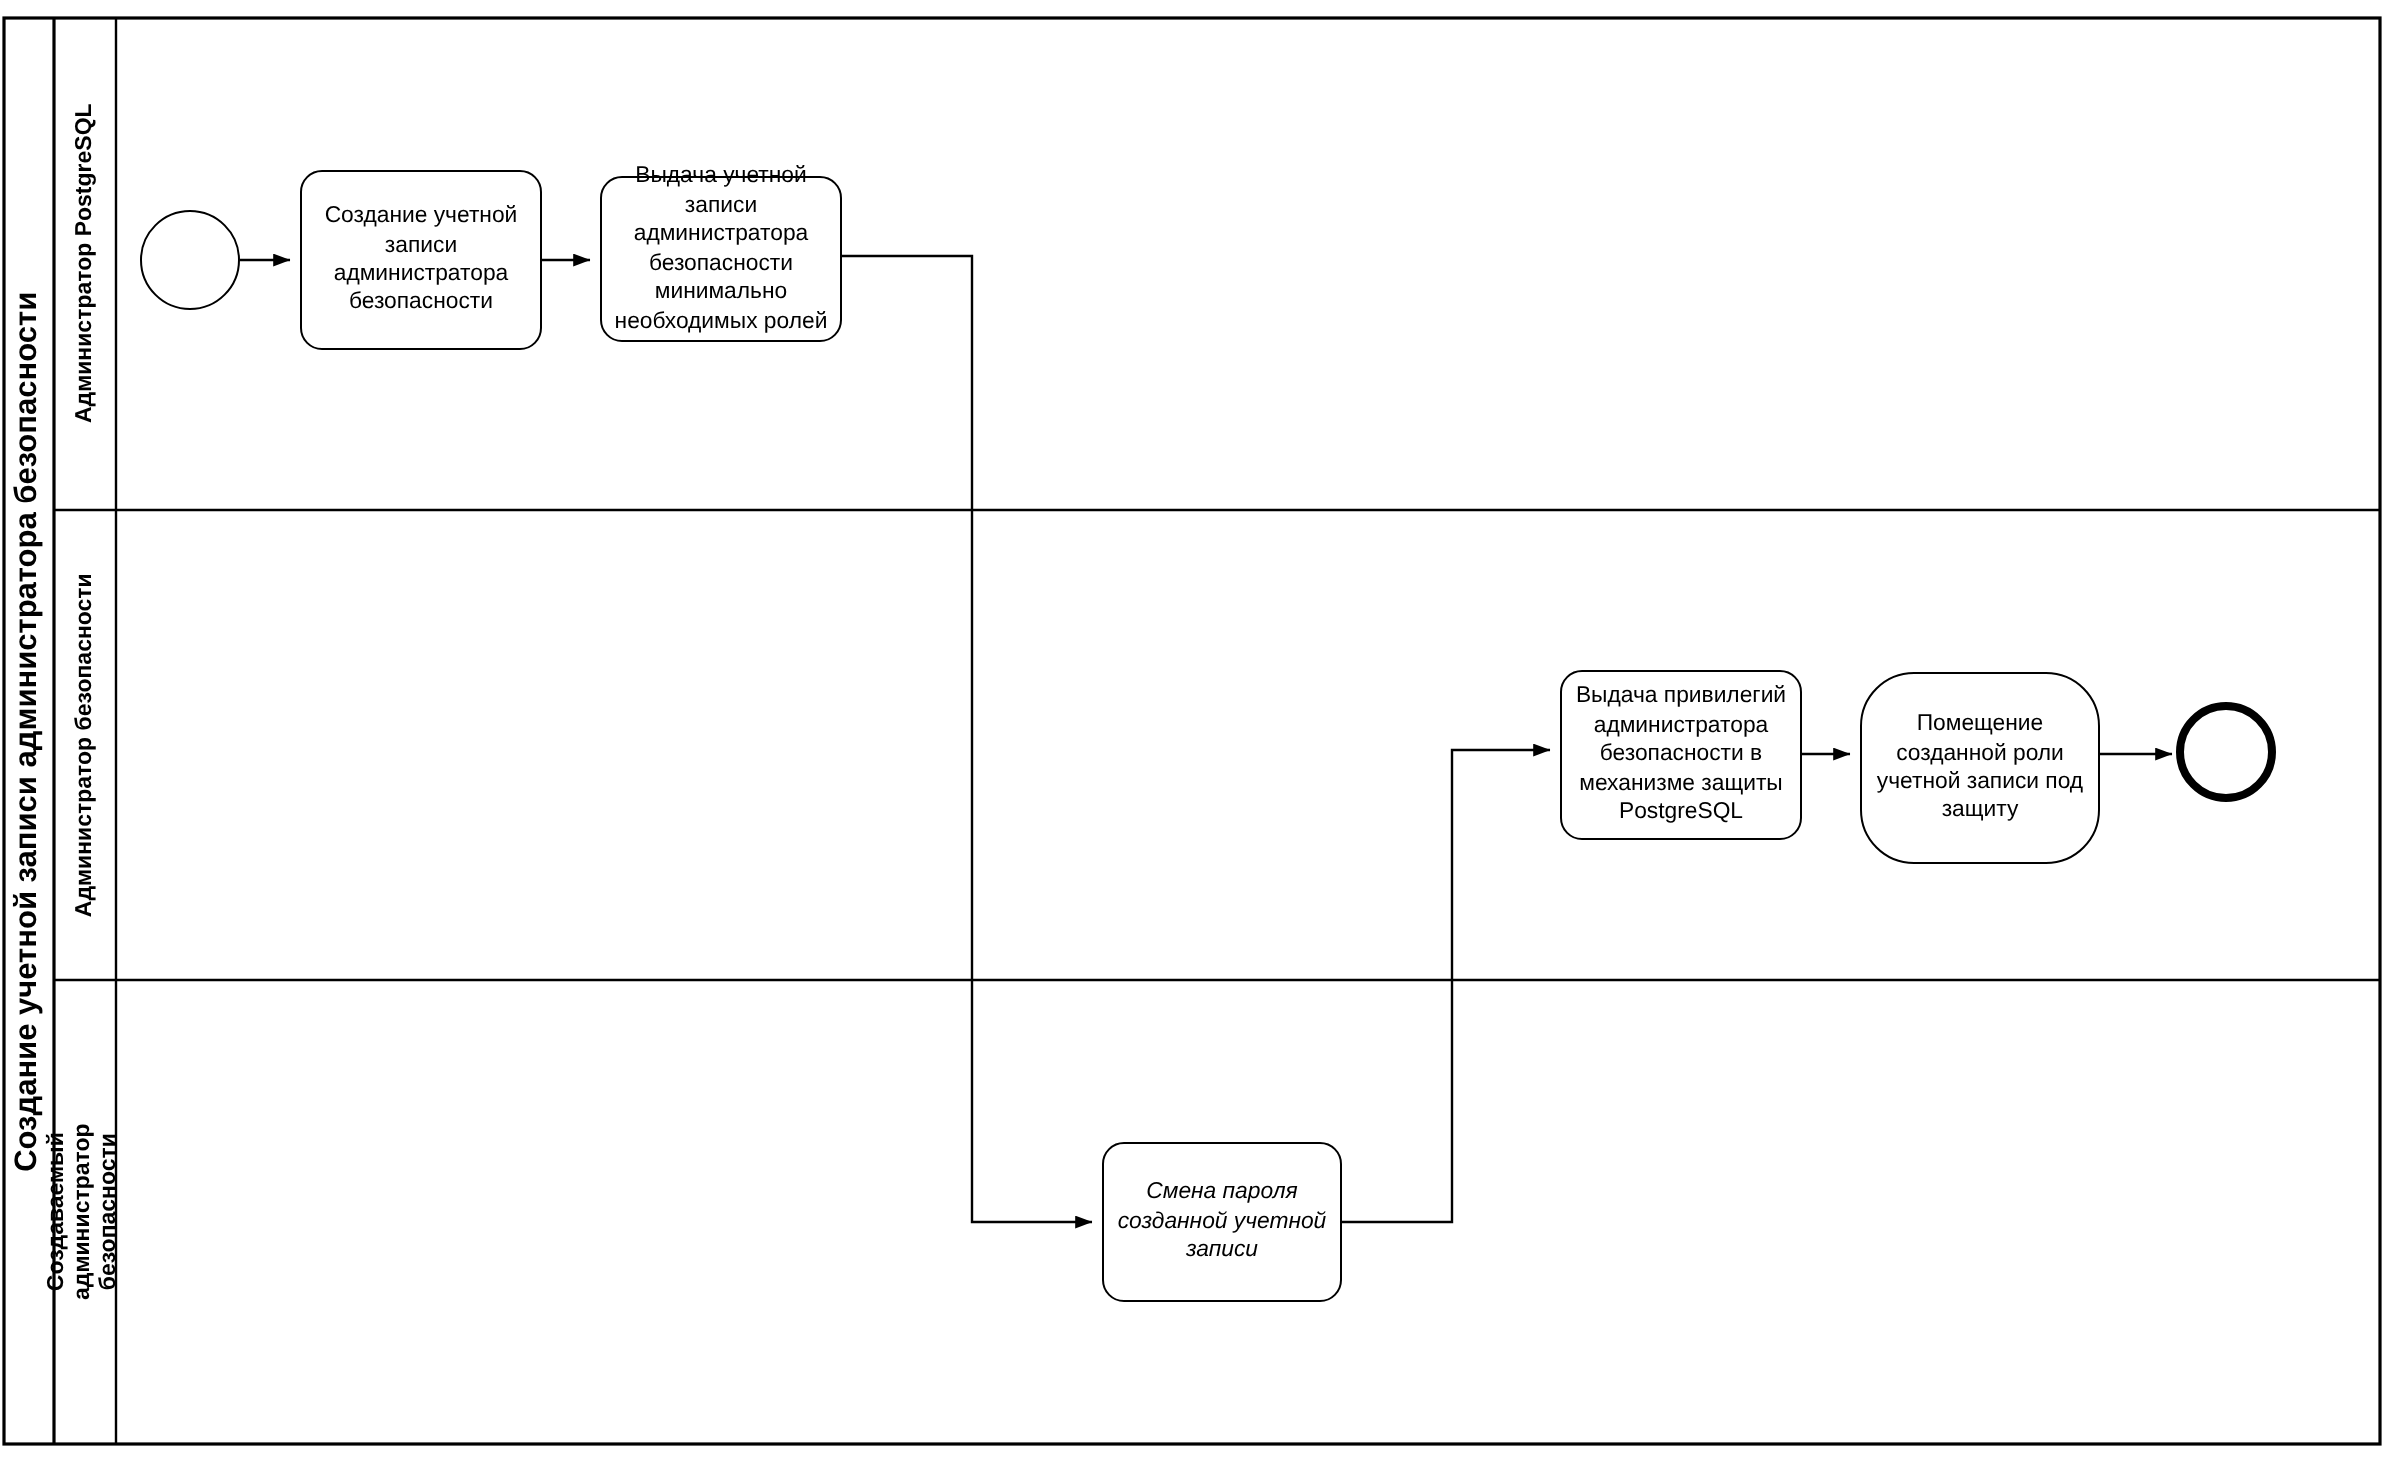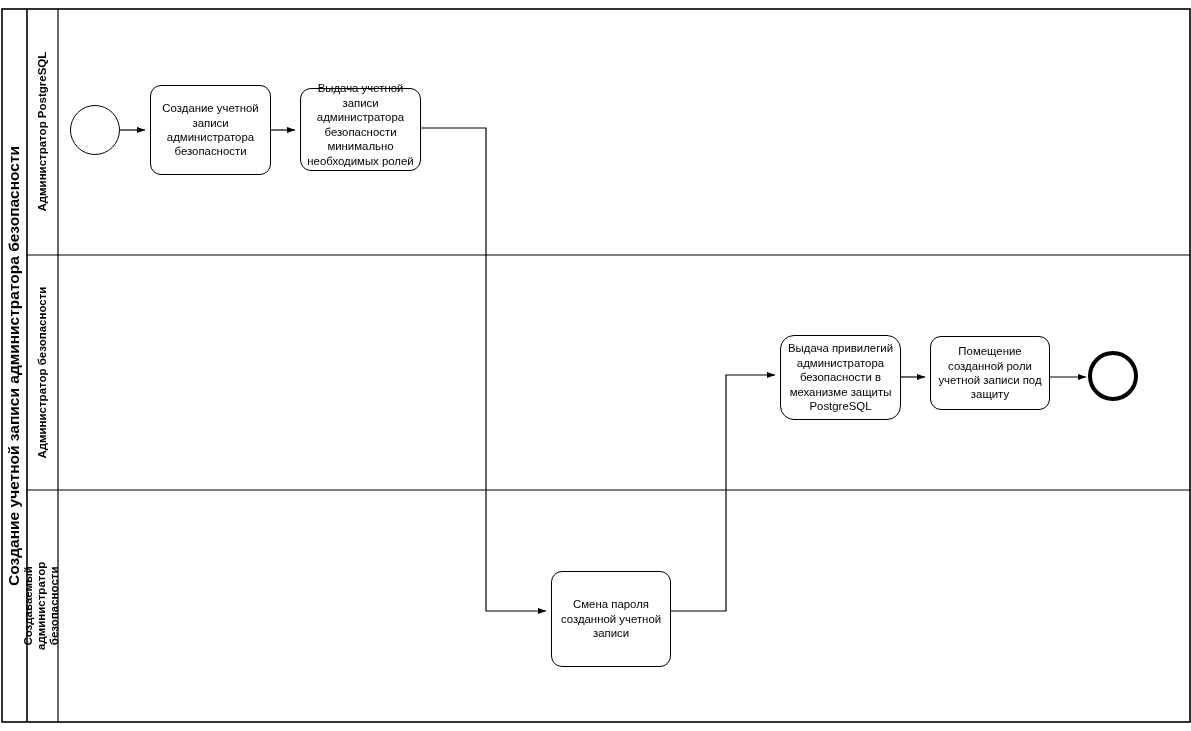"Выдача привилегий администратора" div.task { border-radius: 14px -> none }
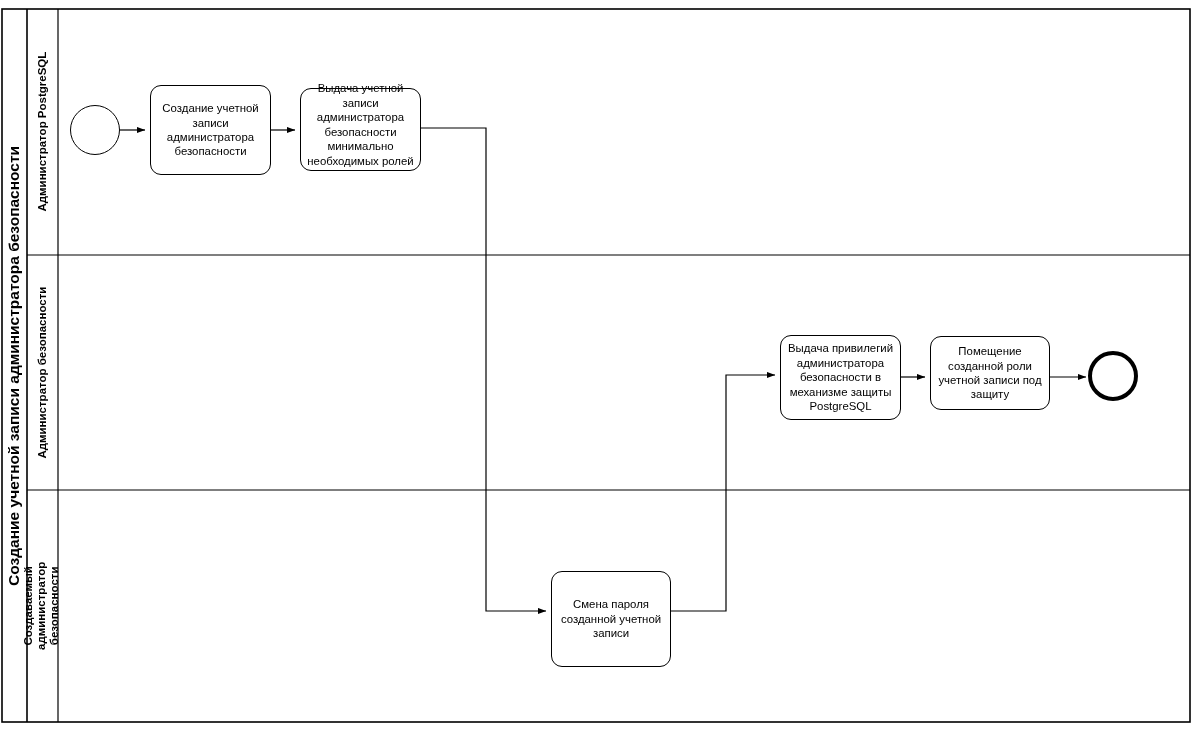"Помещение созданной роли учетной записи" div.task { border-radius: none -> 27px; height: 74px -> 96px }
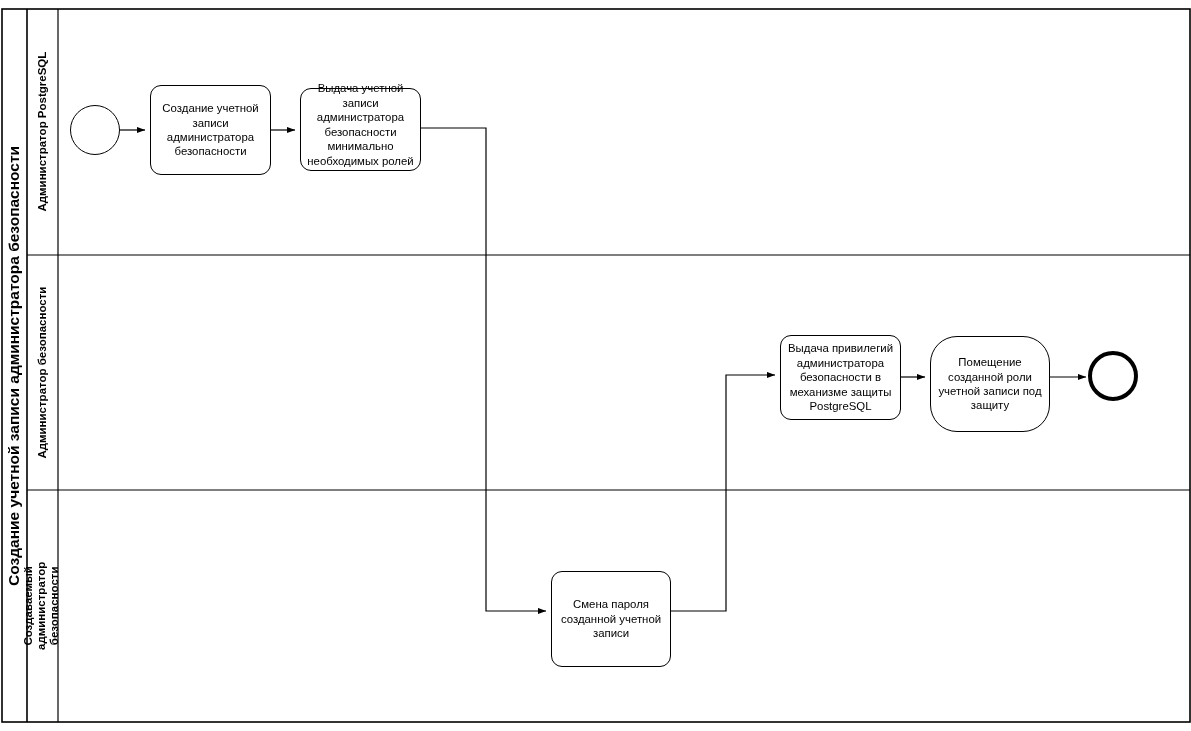"Смена пароля созданной учетной записи" div.task { font-style: none -> italic; height: 96px -> 80px }
